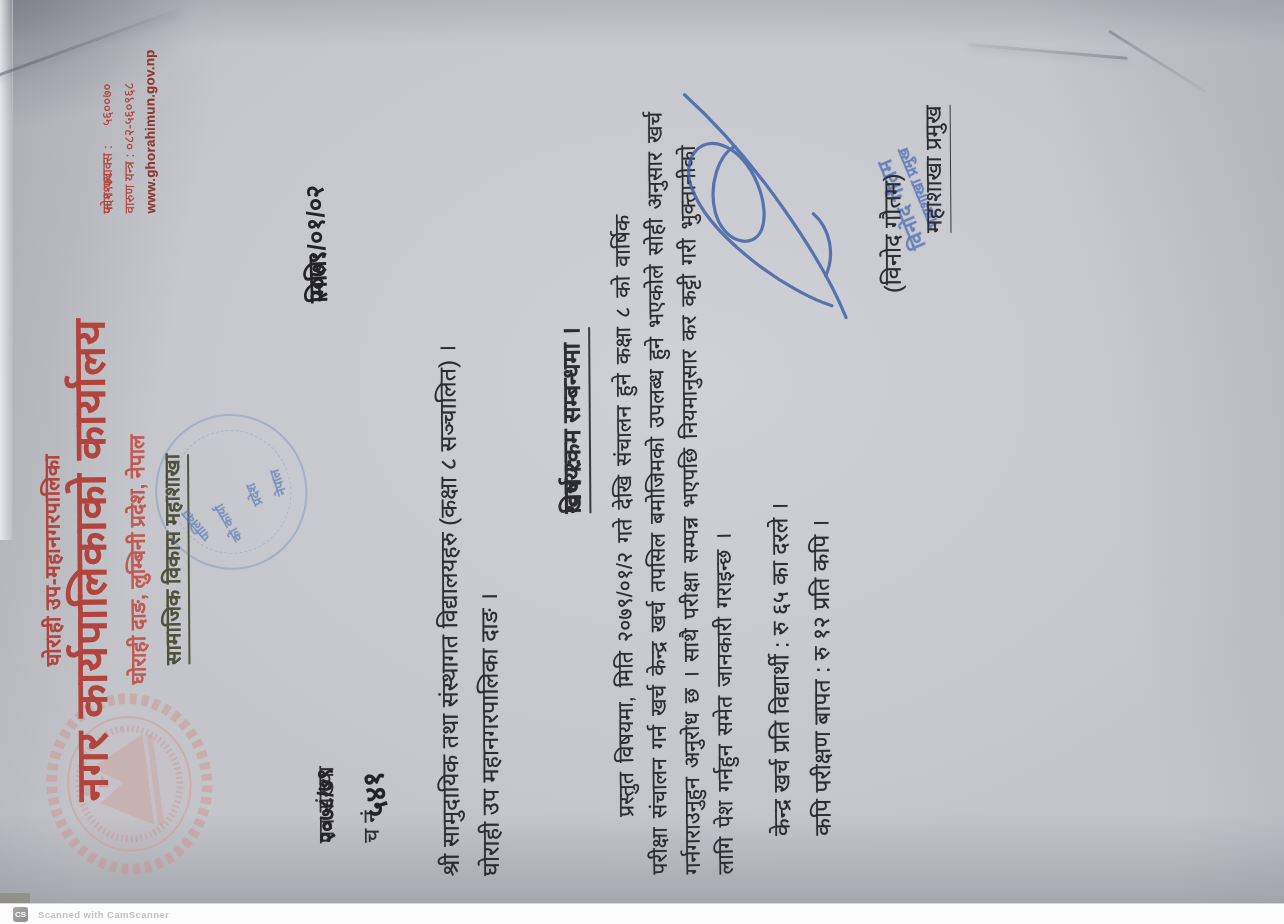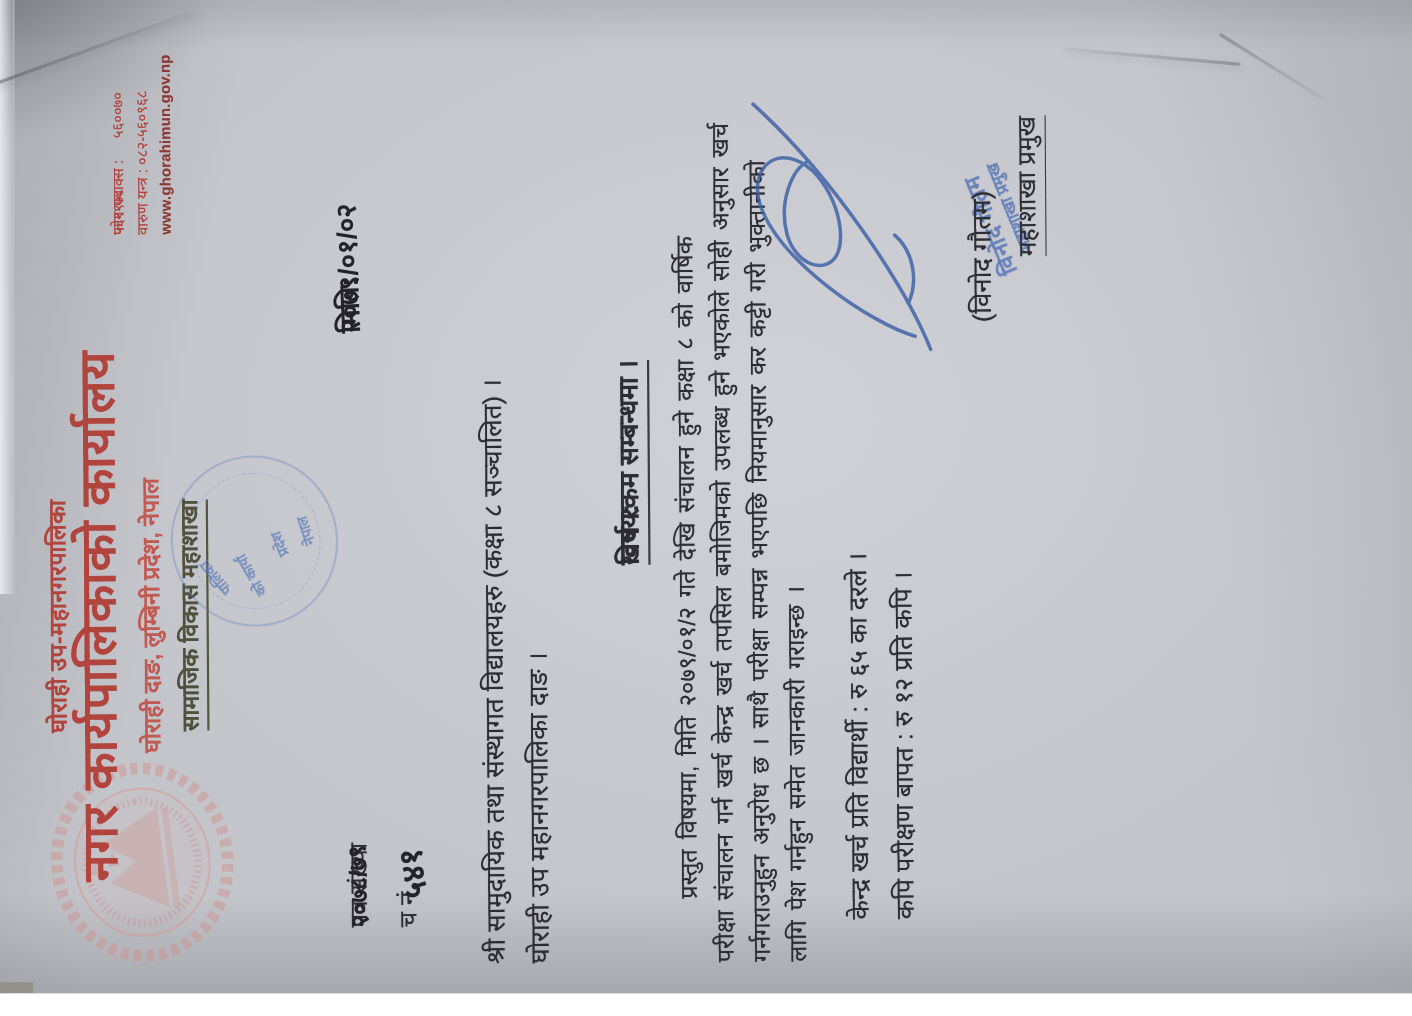"CS" div.scan-strip { html: none -> <div> <div>CS</div> <div>Scanned with CamScanner</div> </div> }
